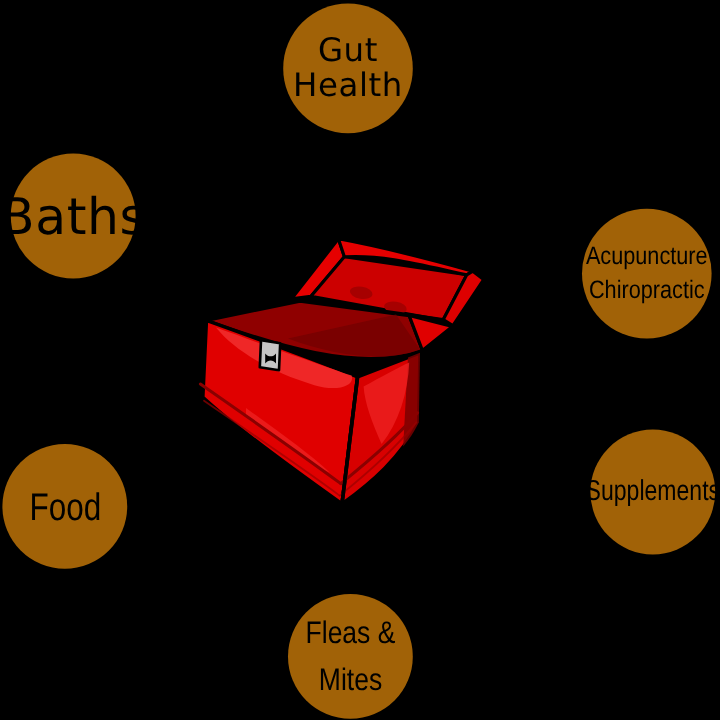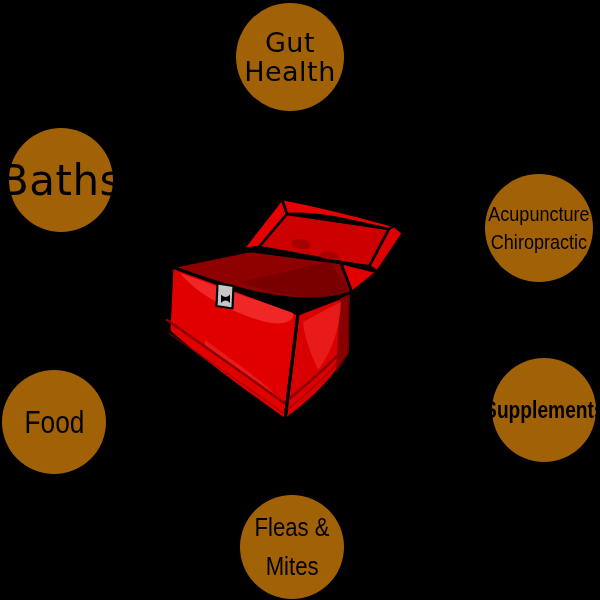"Supplements" .n-supp { font-weight: bold -> none }
